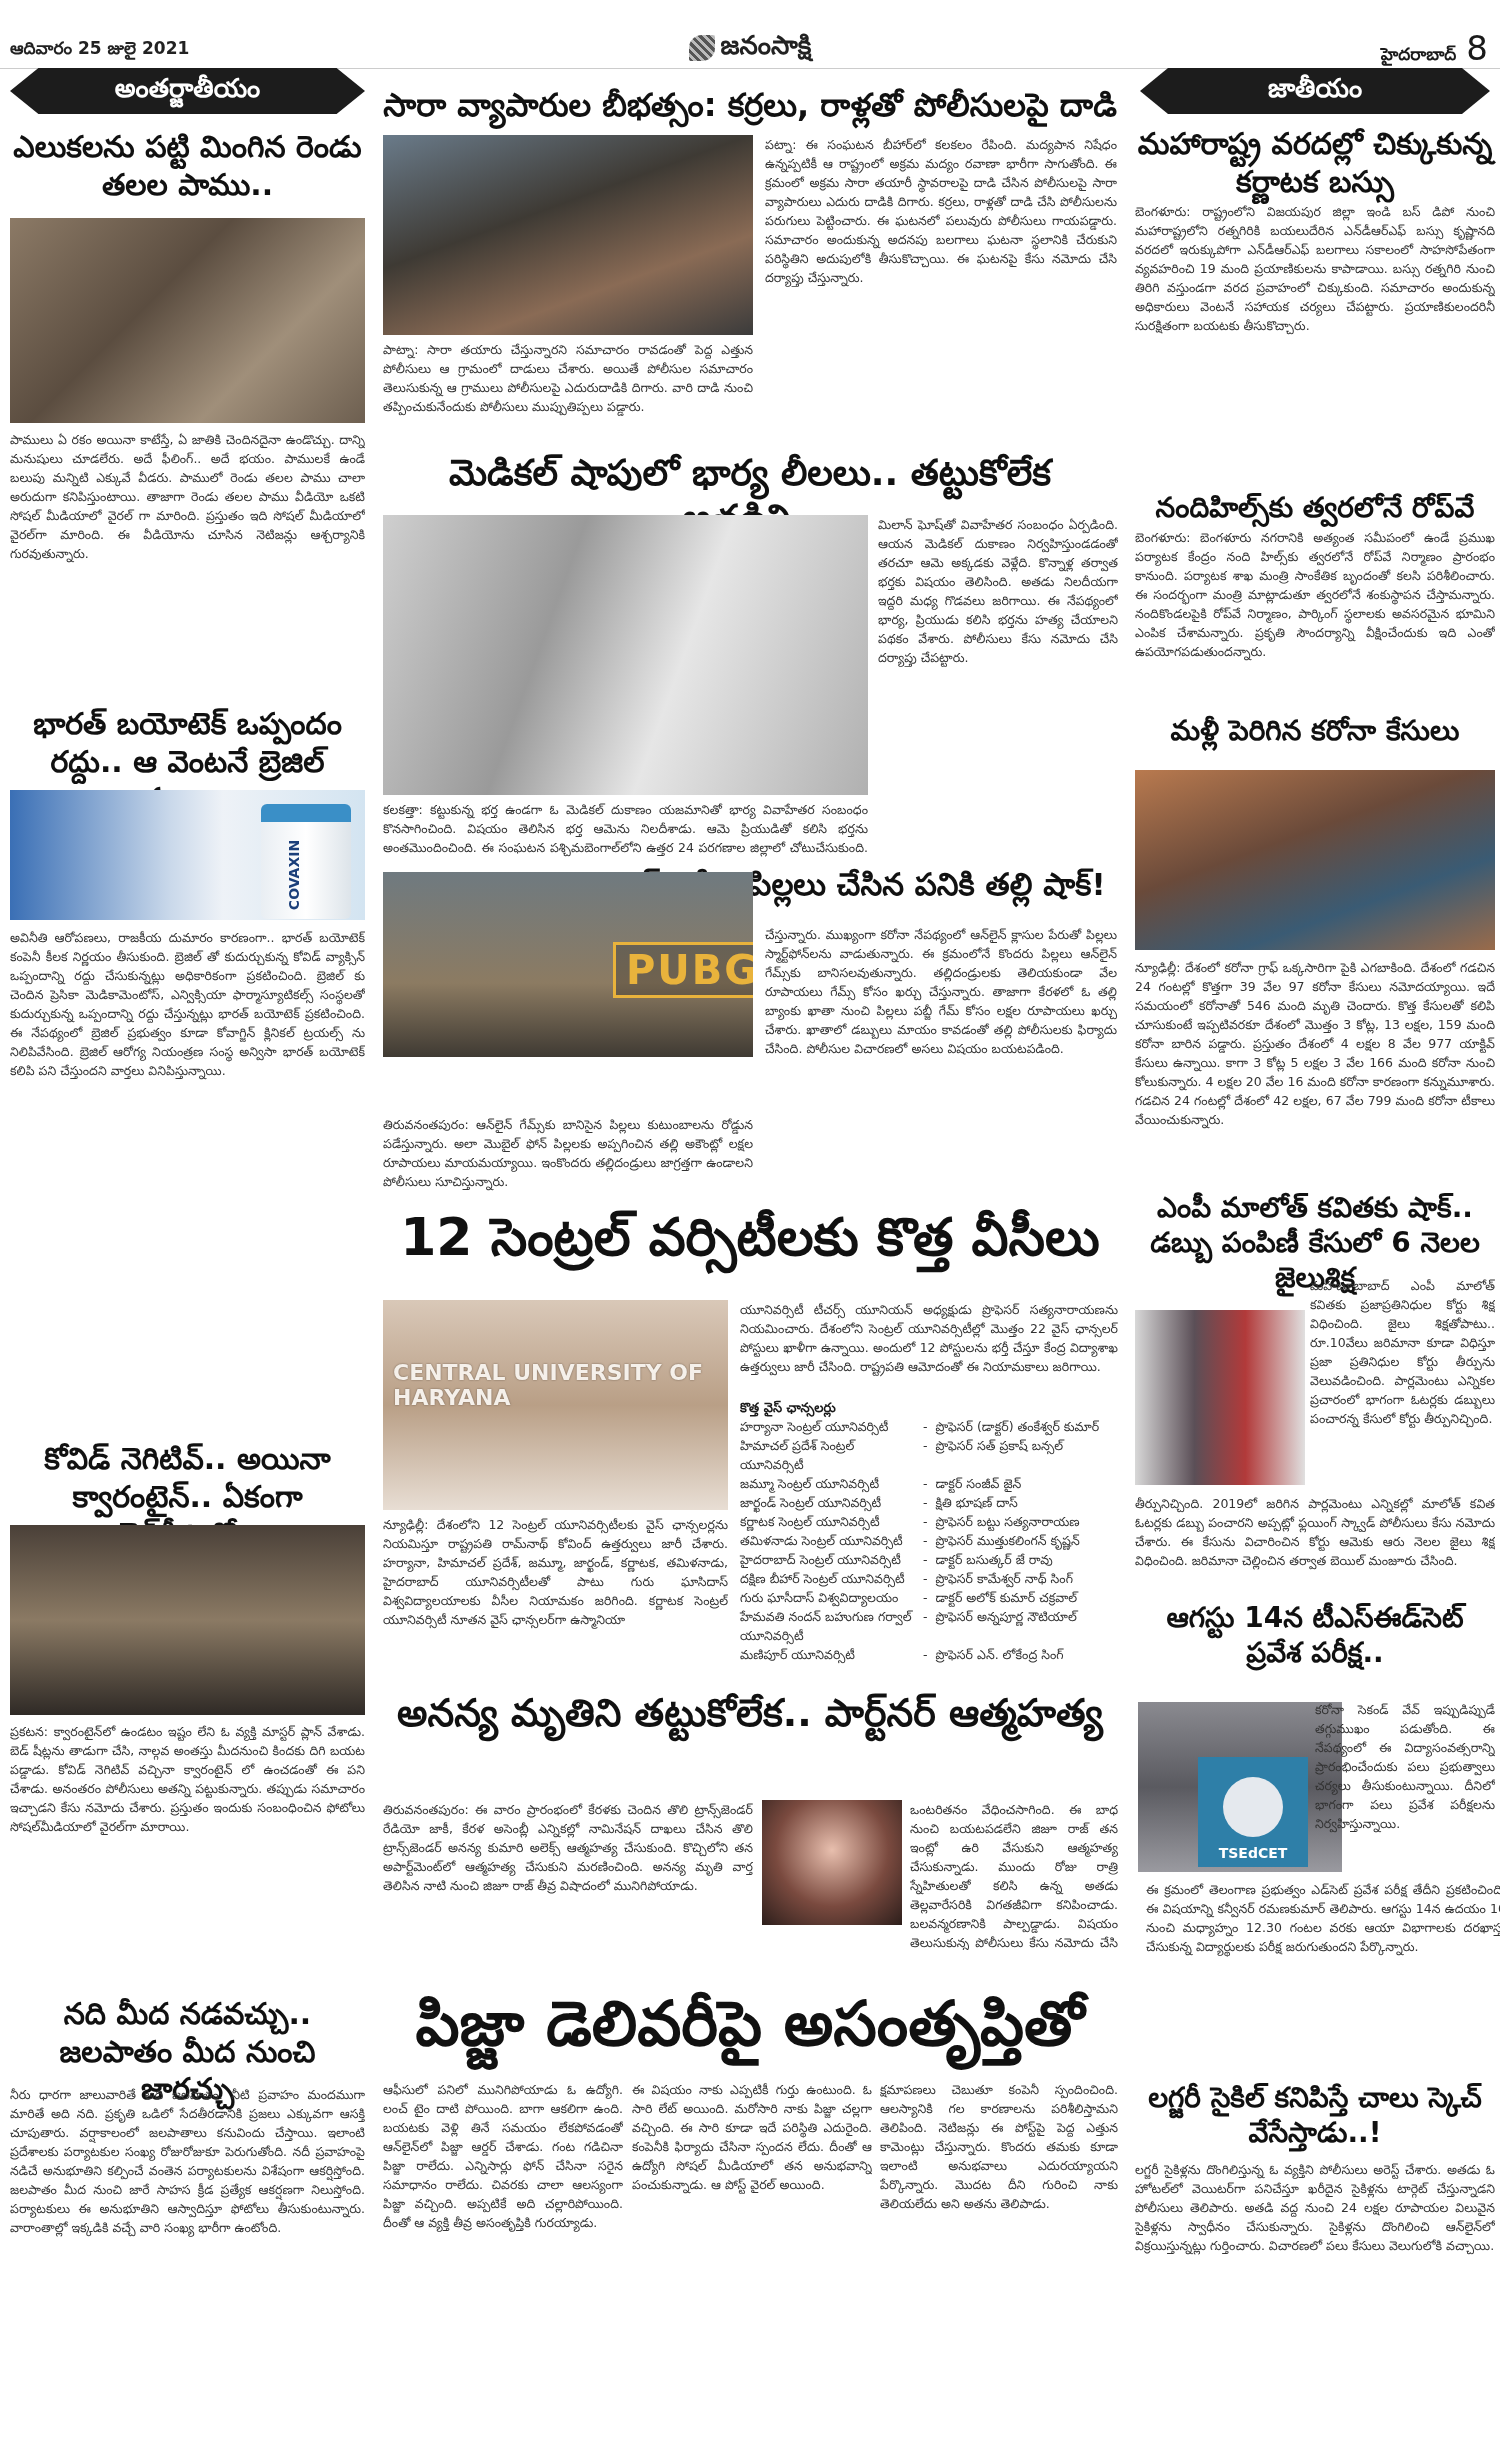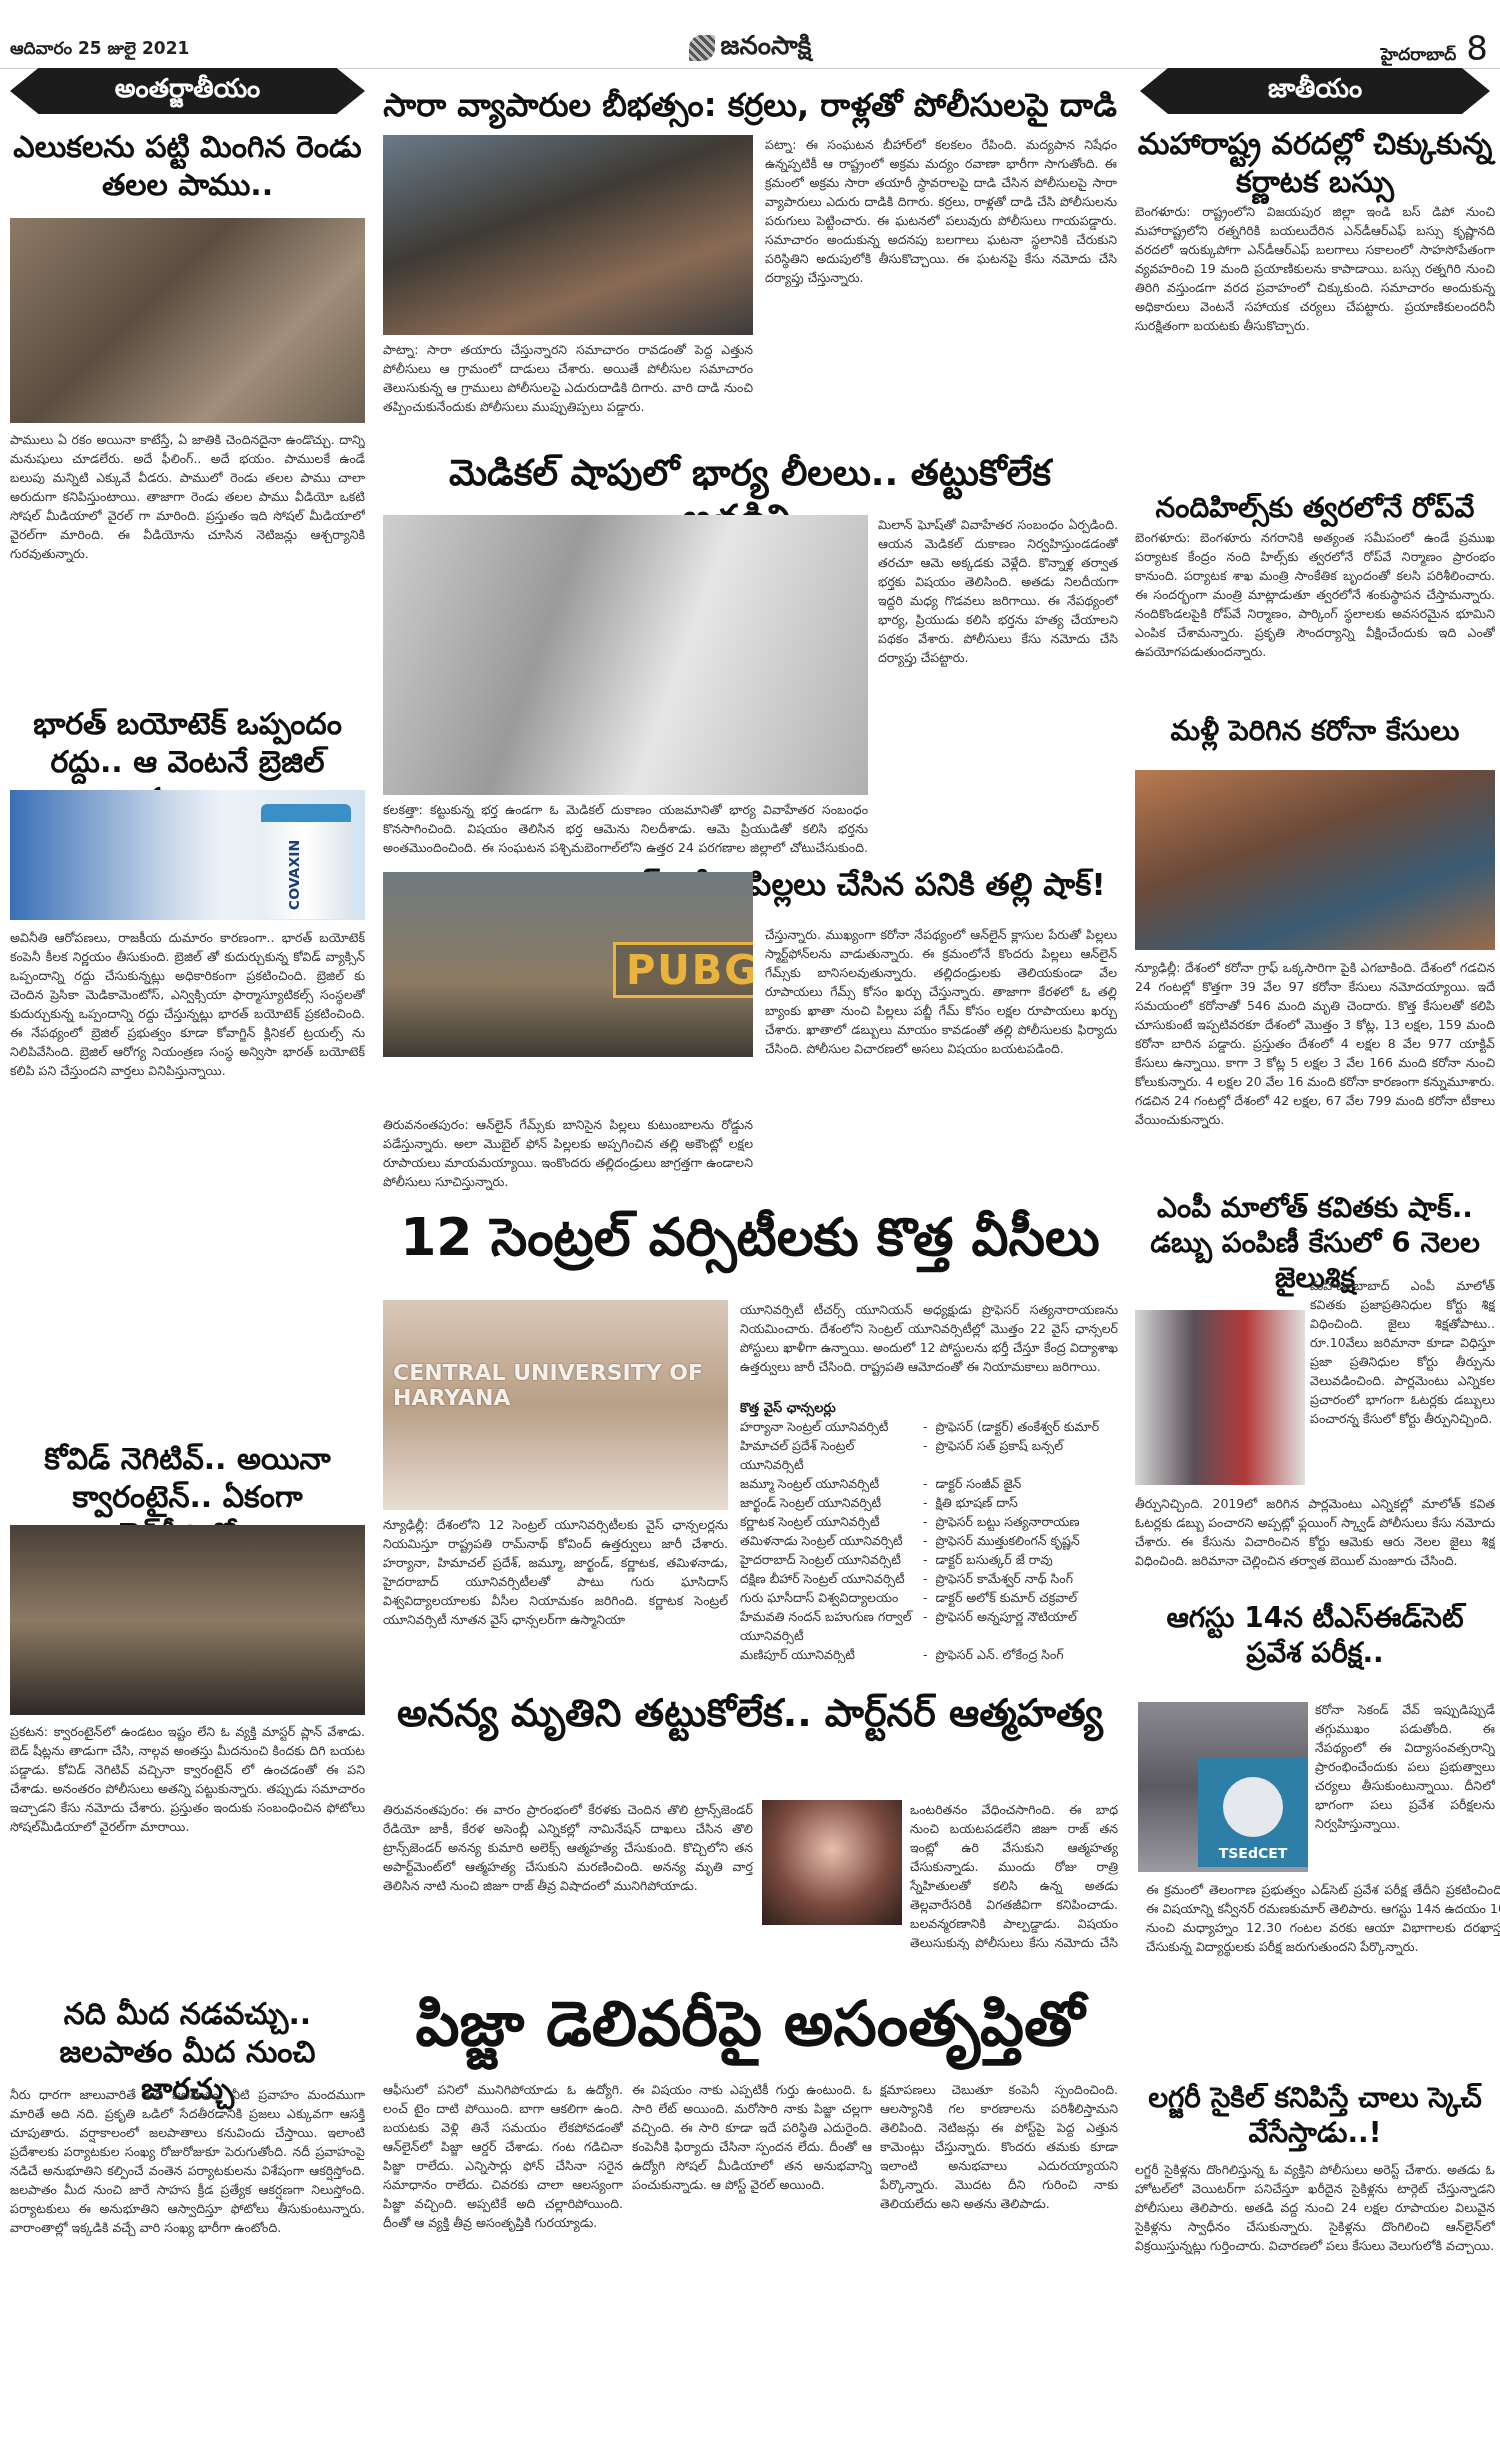"TSEdCET" div.abs { width: 170px -> 204px }
